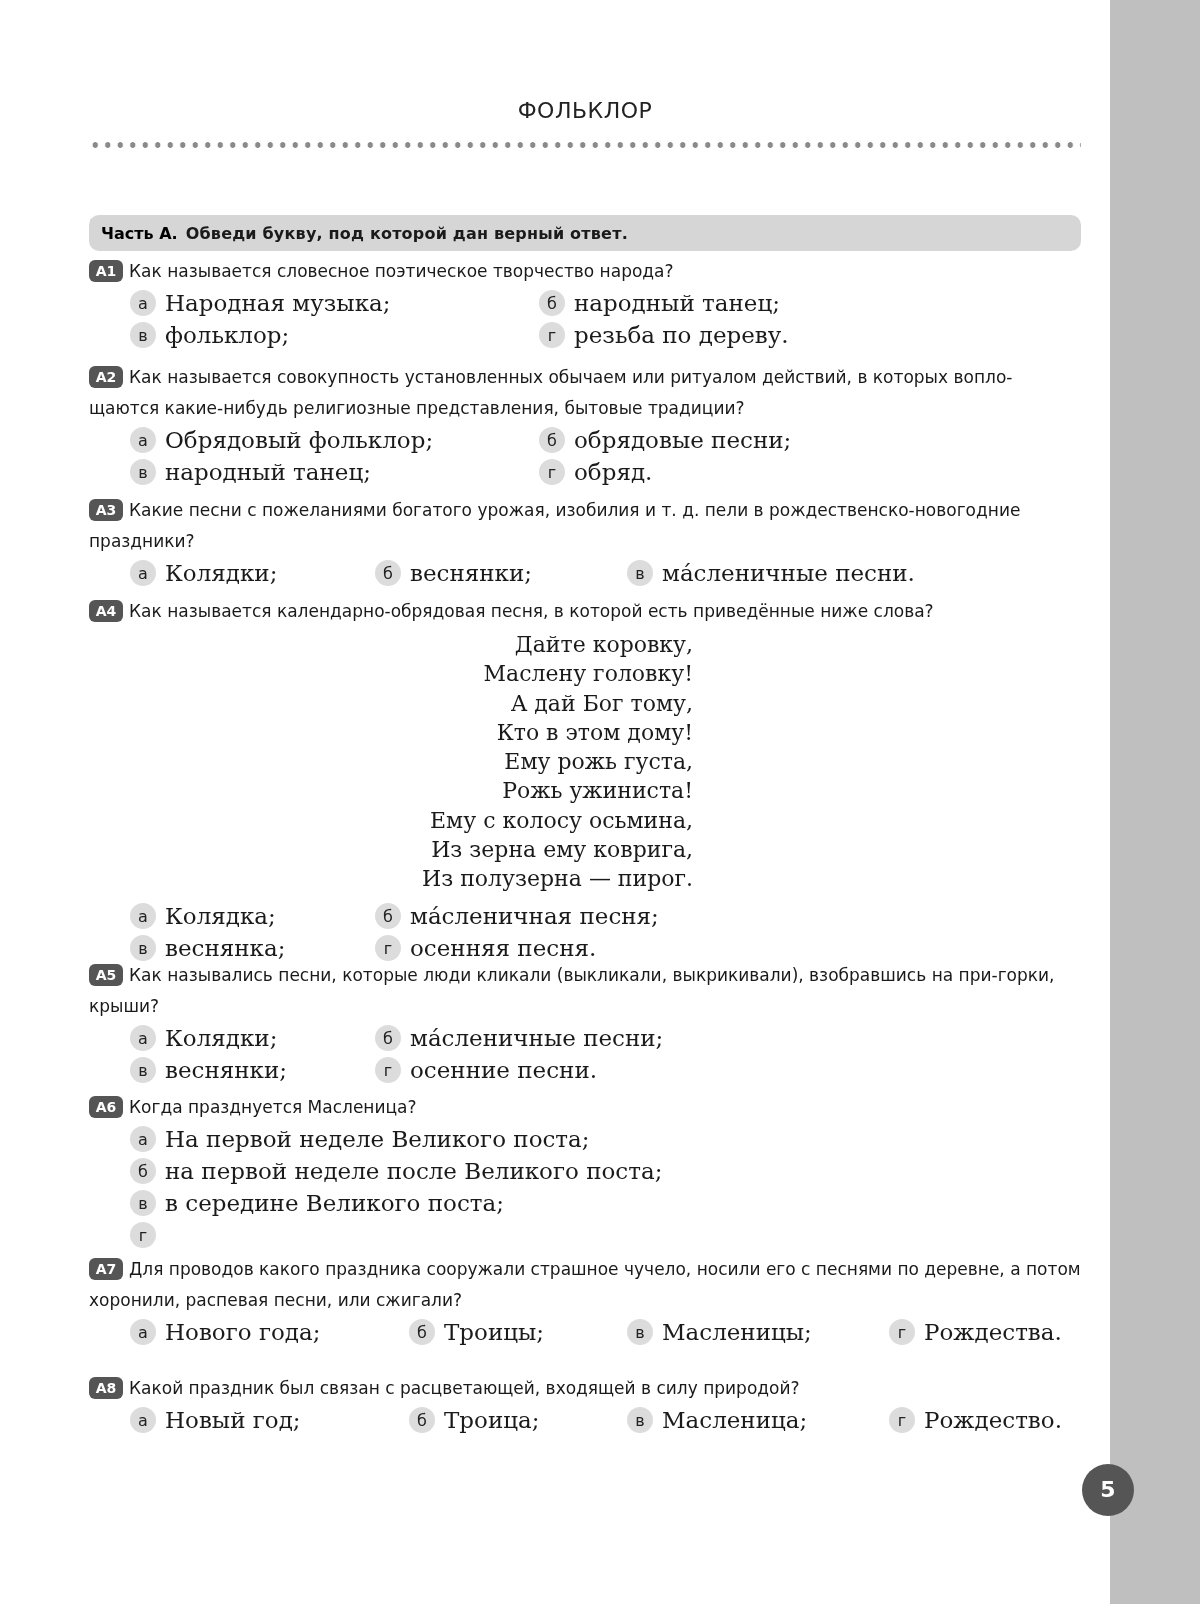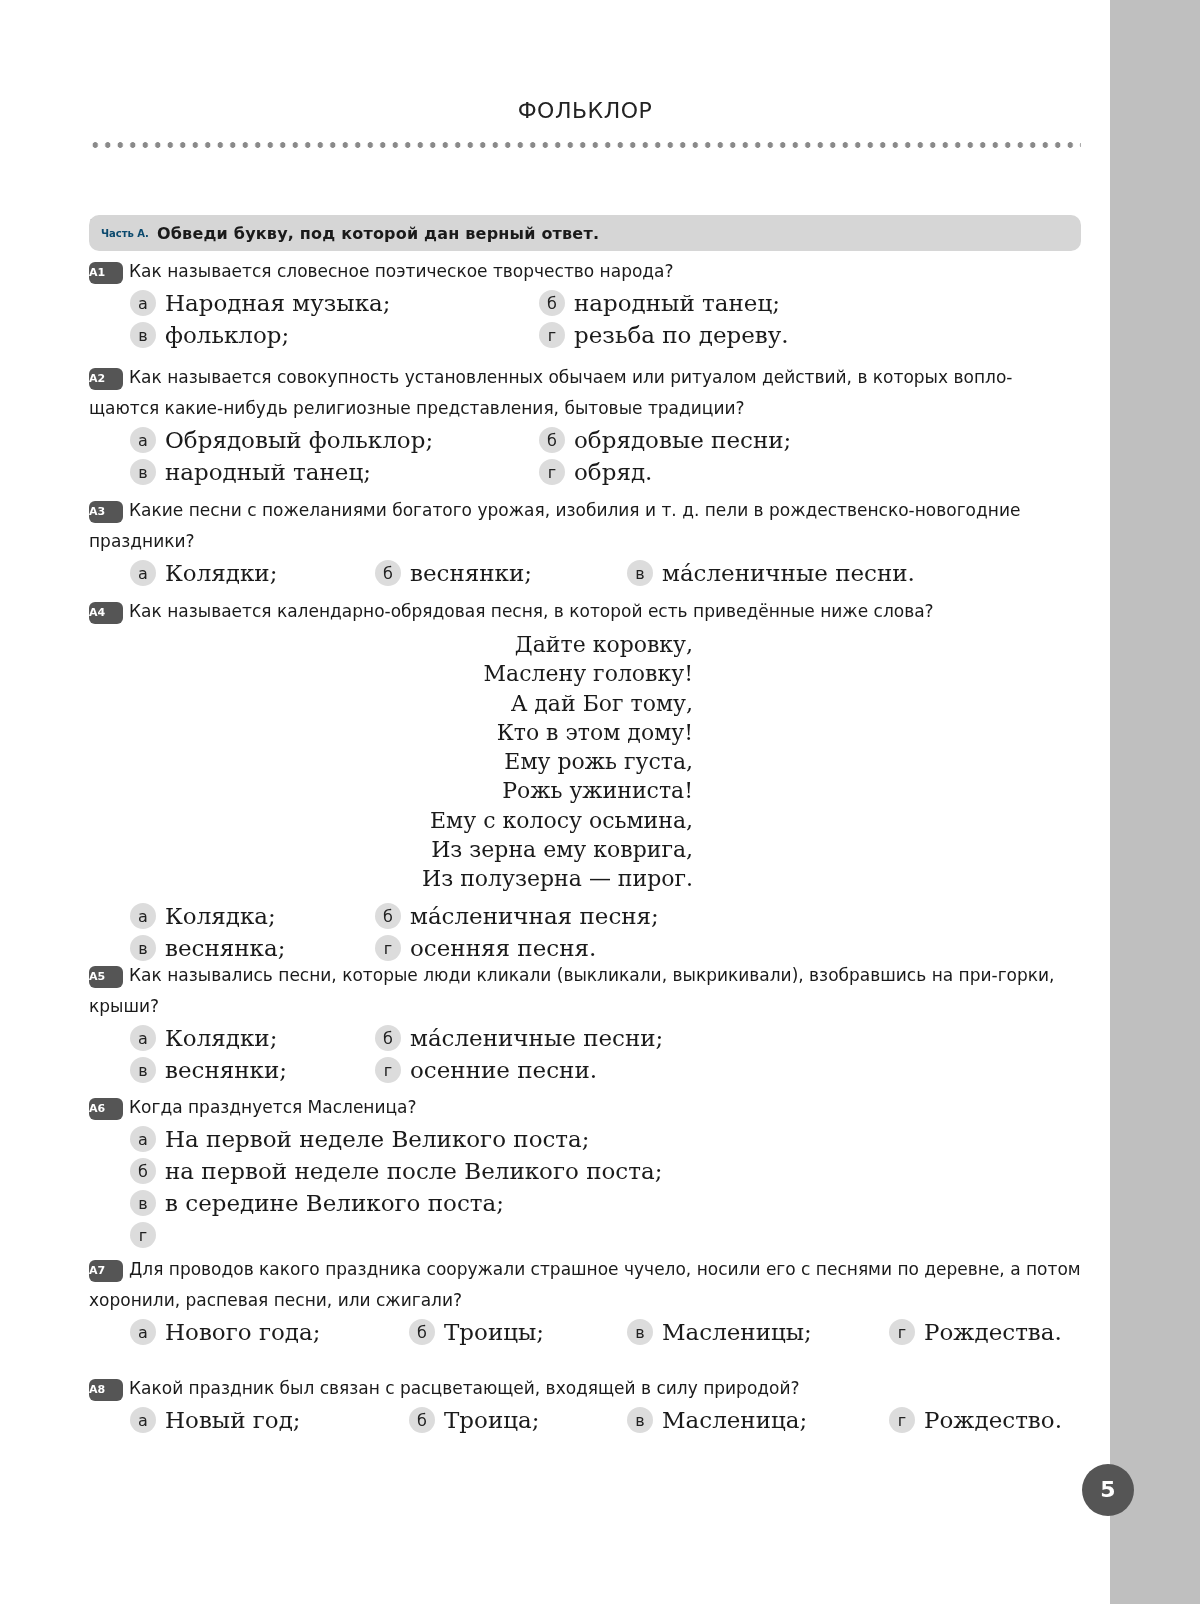"Часть А." .part-label { color: #0c4a6e -> #000000; font-size: 10px -> 16px }
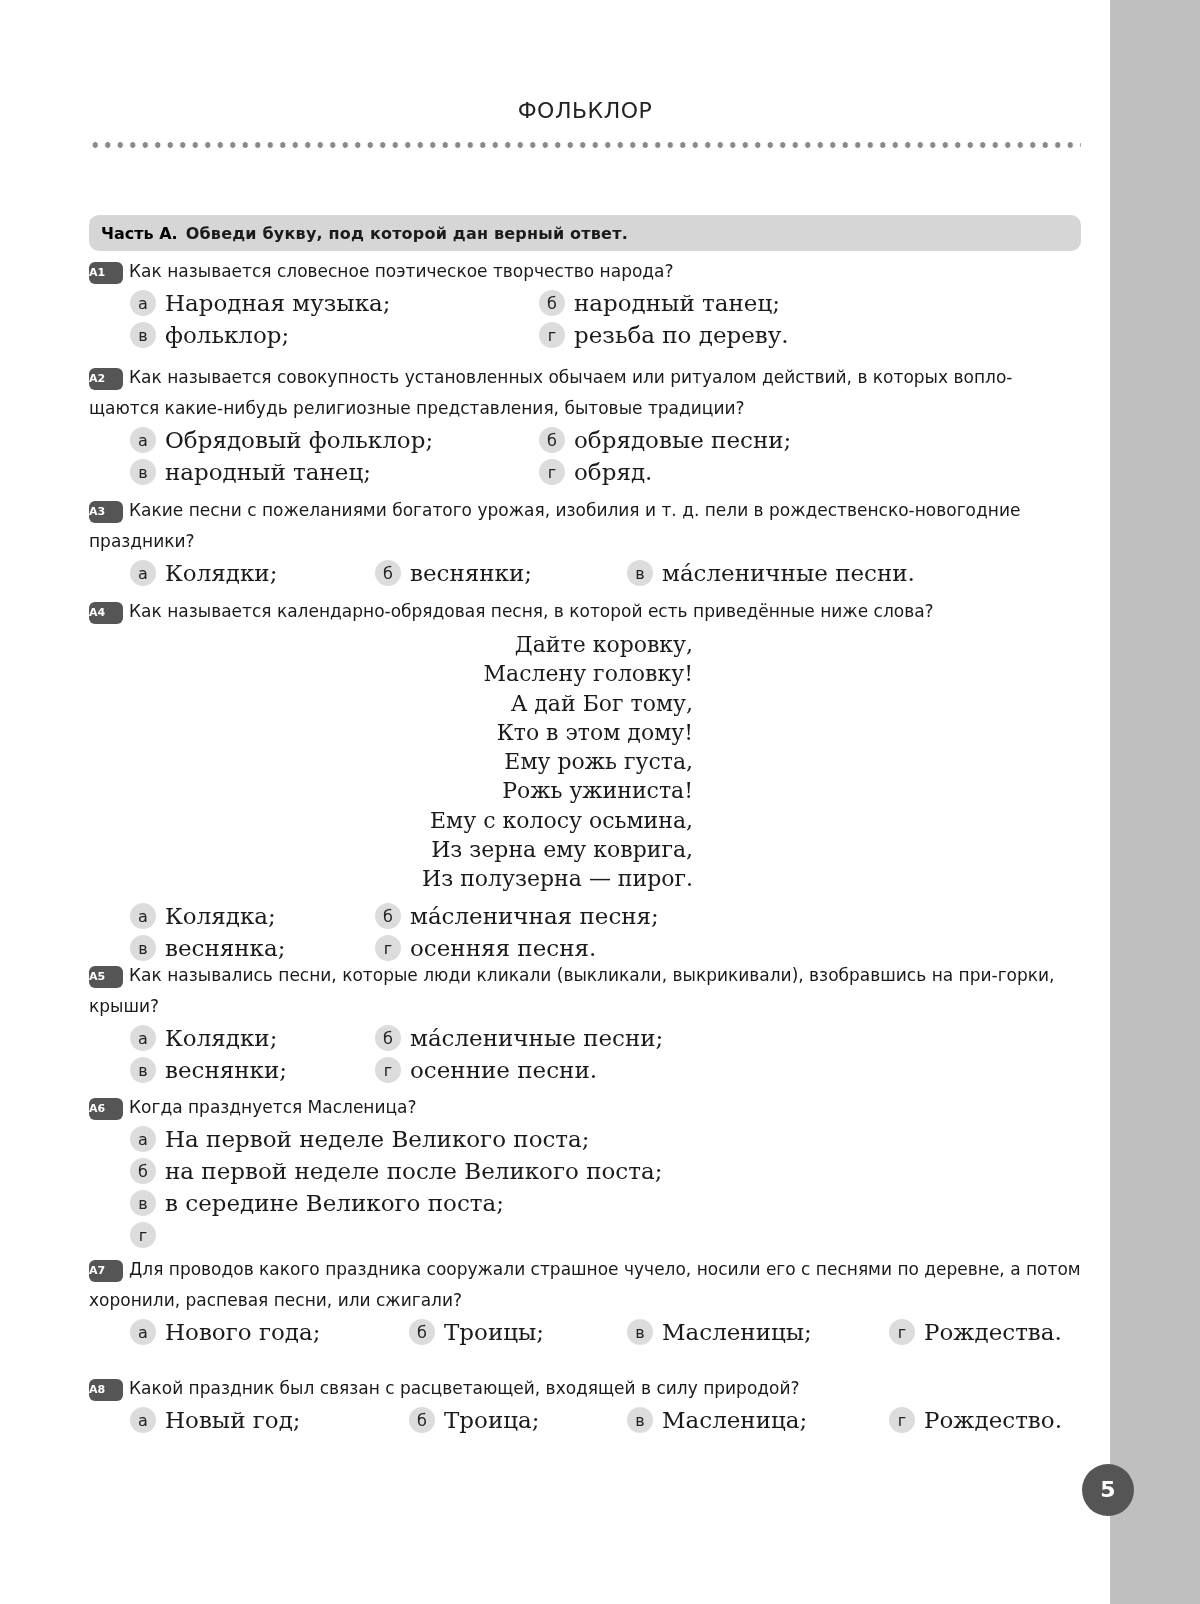"А1" .badge { font-size: 11px -> 14px; text-align: none -> center }
